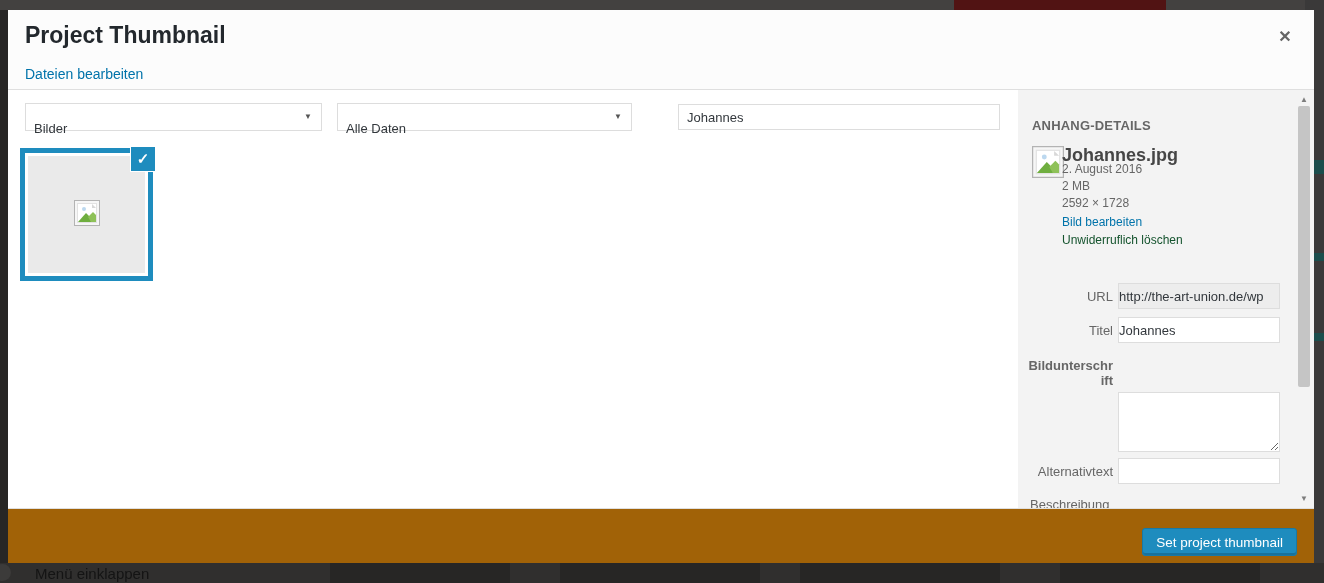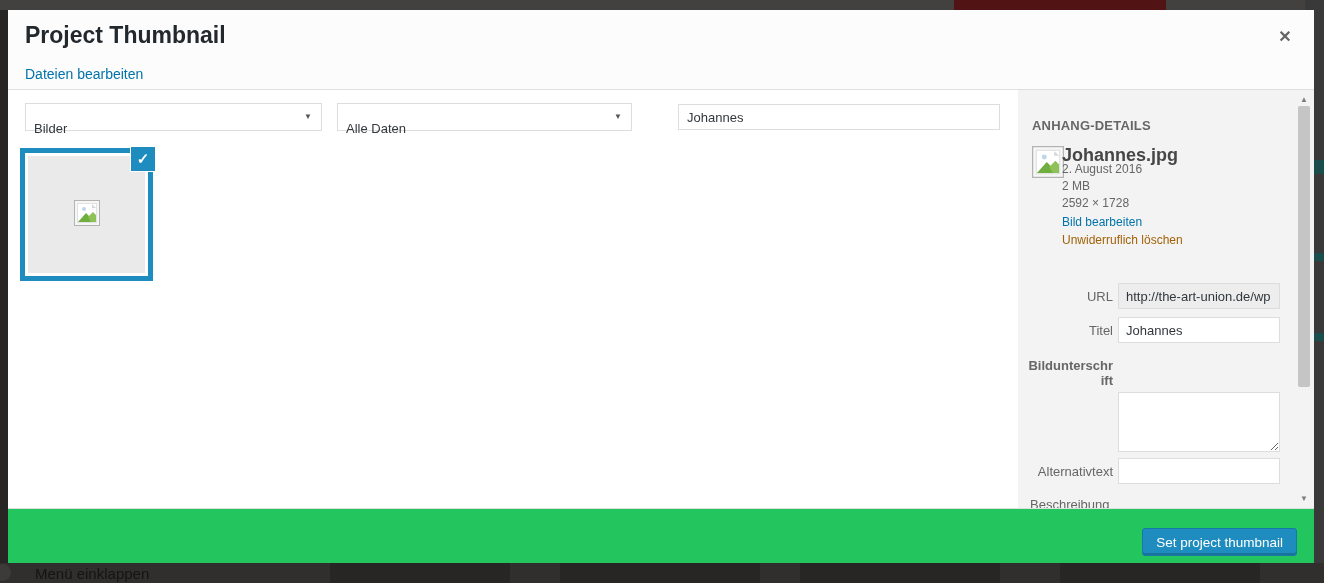"Unwiderruflich löschen" .sb-del { color: #a16207 -> #14532d }
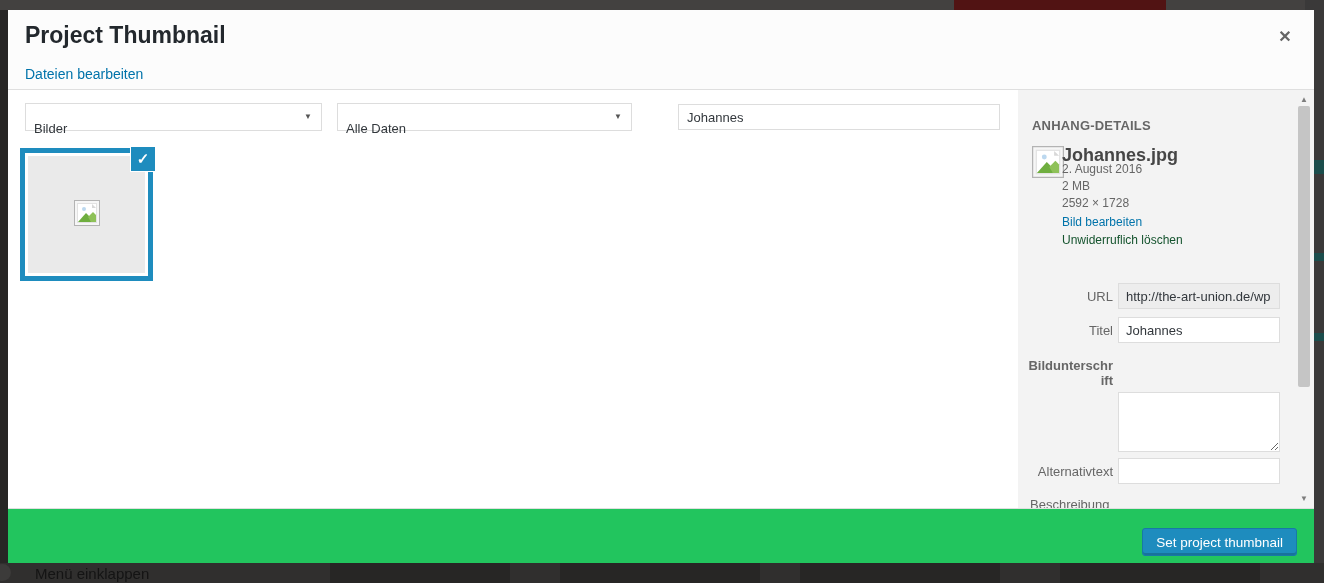"http://the-art-union.de/wp" .set-input { padding: 0 7px -> 0 0 }
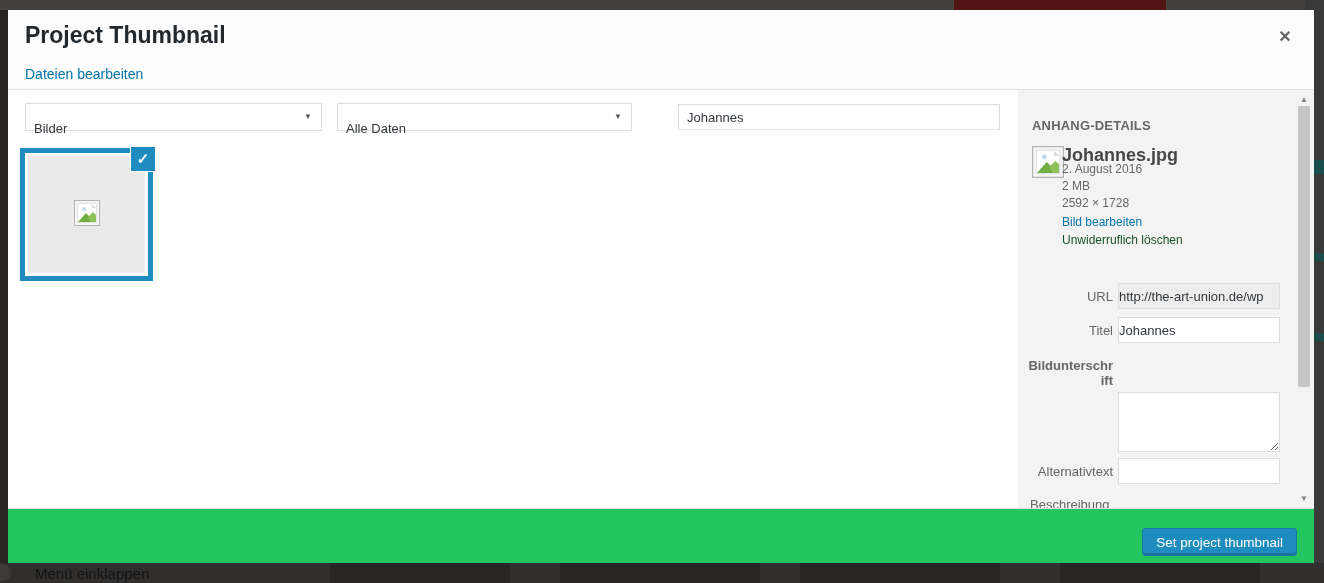"Set project thumbnail" .modal-footer { background: #22c55e -> #a16207 }
